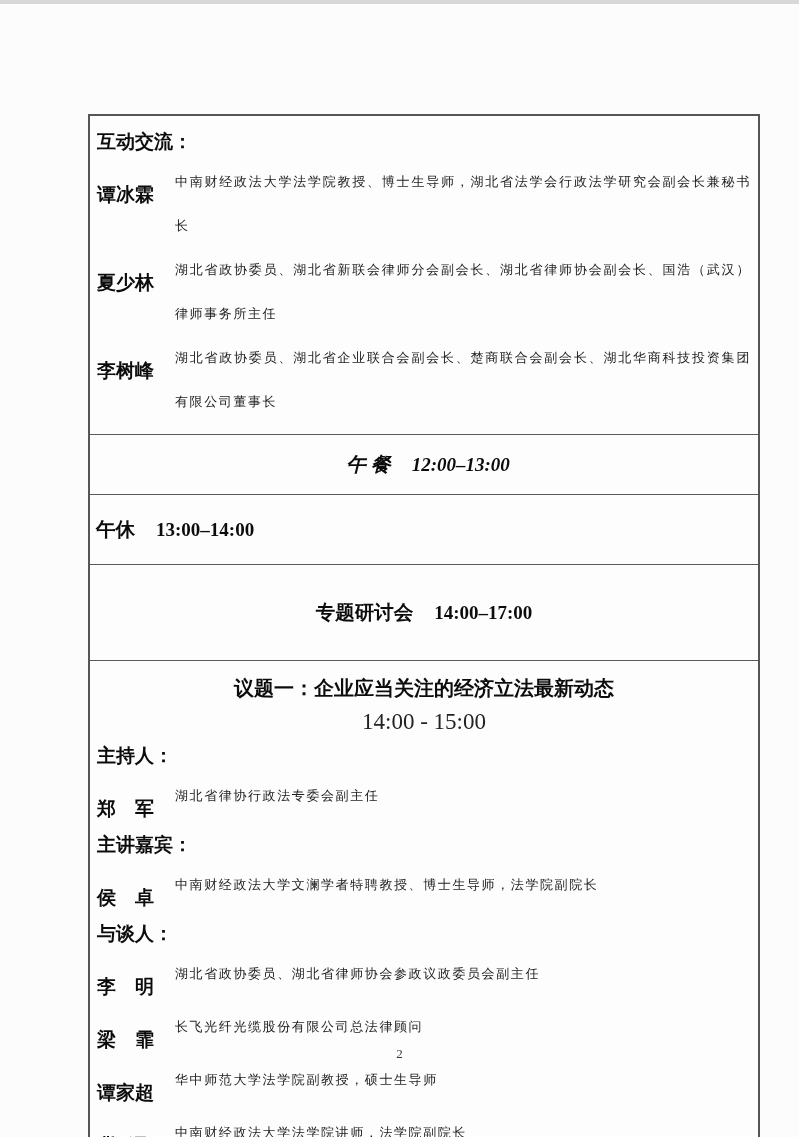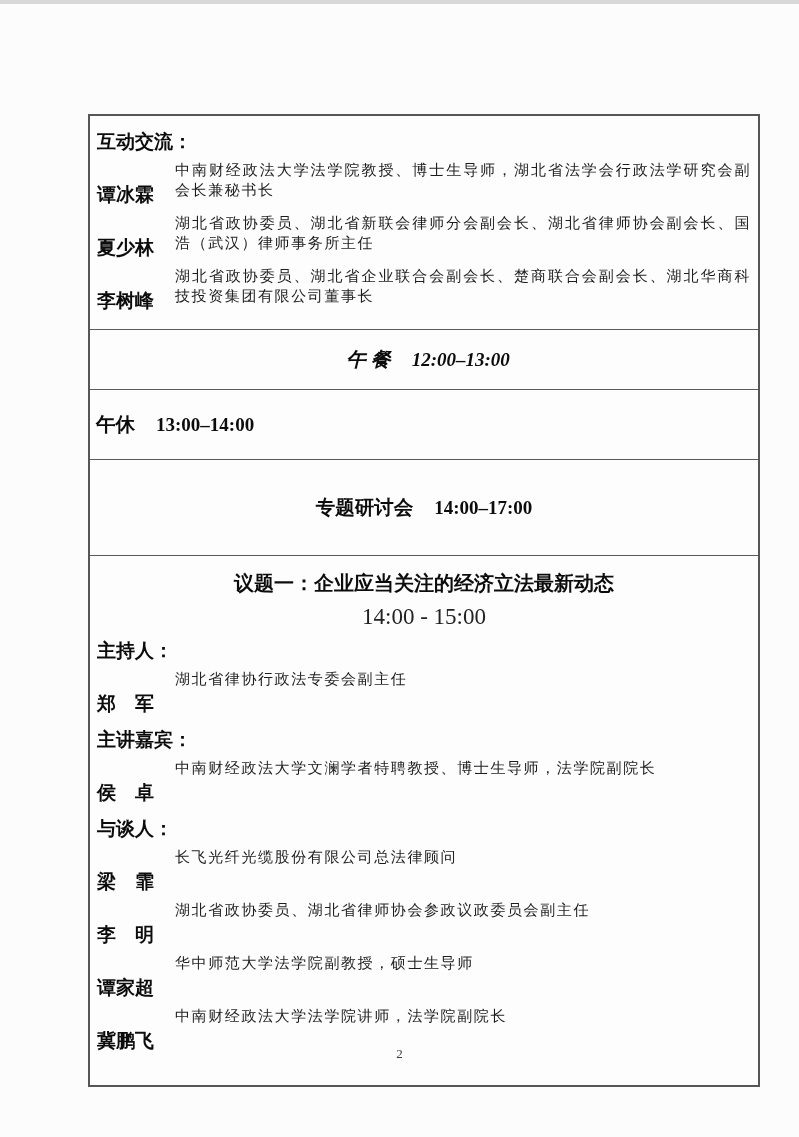"中南财经政法大学法学院教授、博士生导师，湖北省法学会行政法学研究会副会长兼秘书长" .speaker-desc { font-size: 15px -> 13px; line-height: 20px -> 44px }
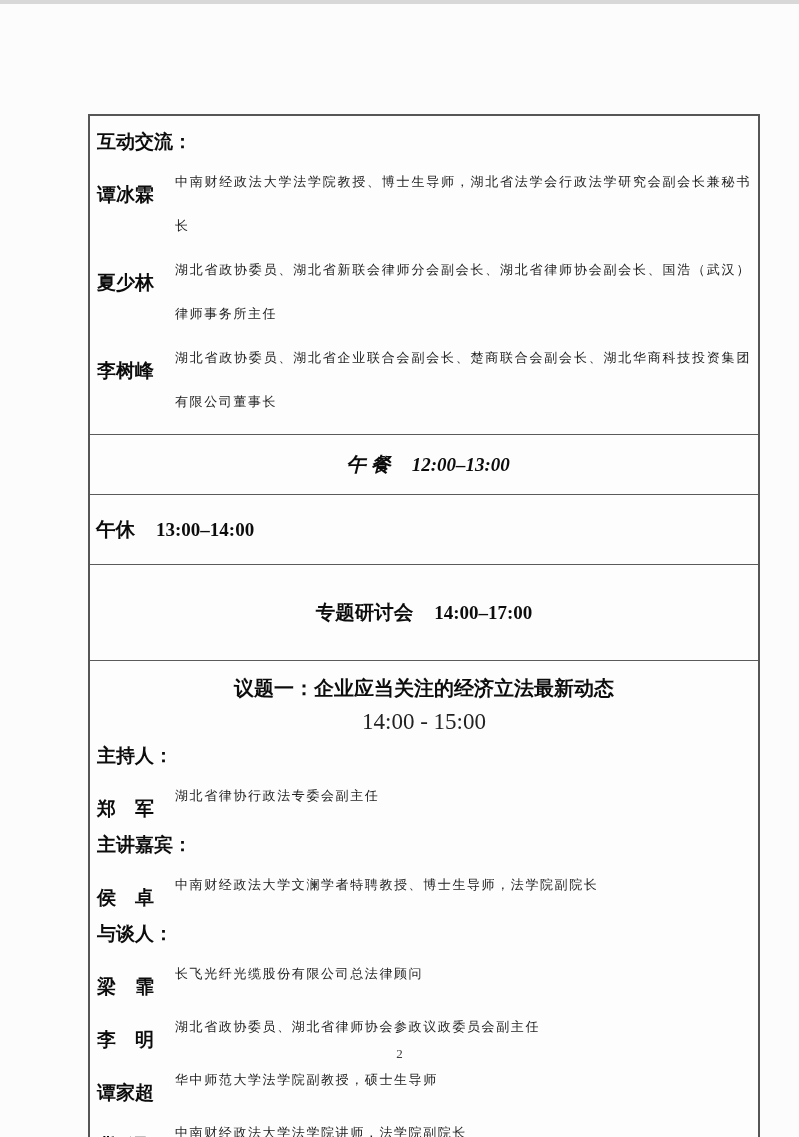"梁 霏" div.speaker-row { order: before "李 明" -> after "李 明" }
